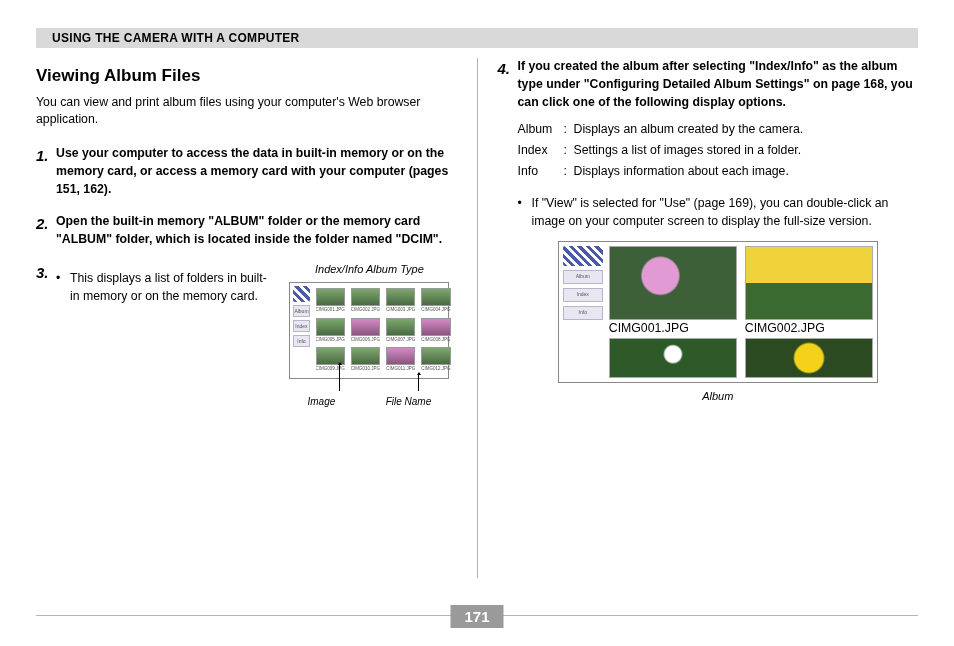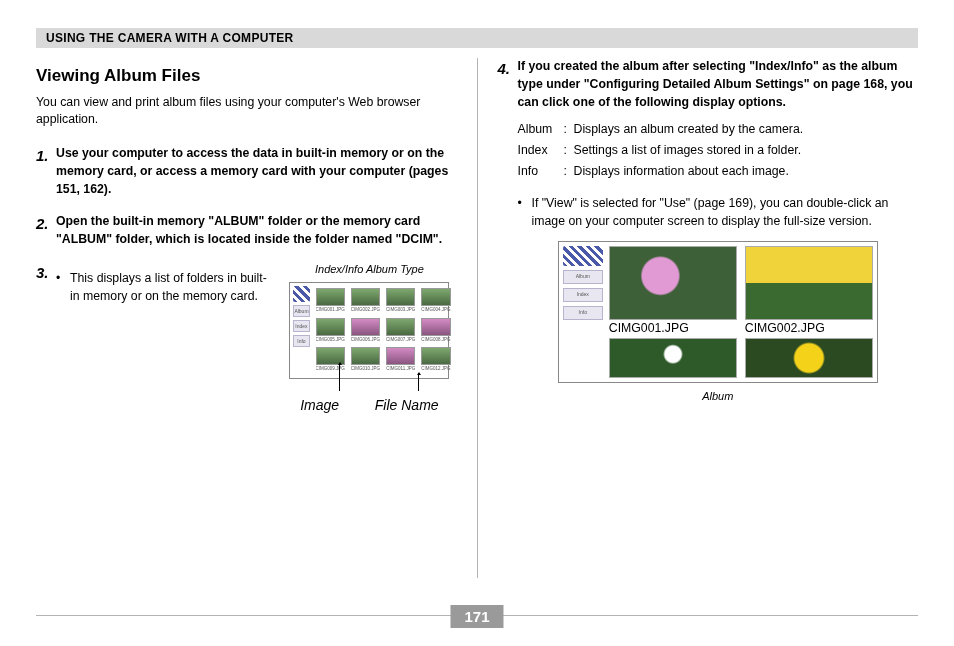"USING THE CAMERA WITH A" .header-bar { padding: 3px 10px -> 3px 16px }
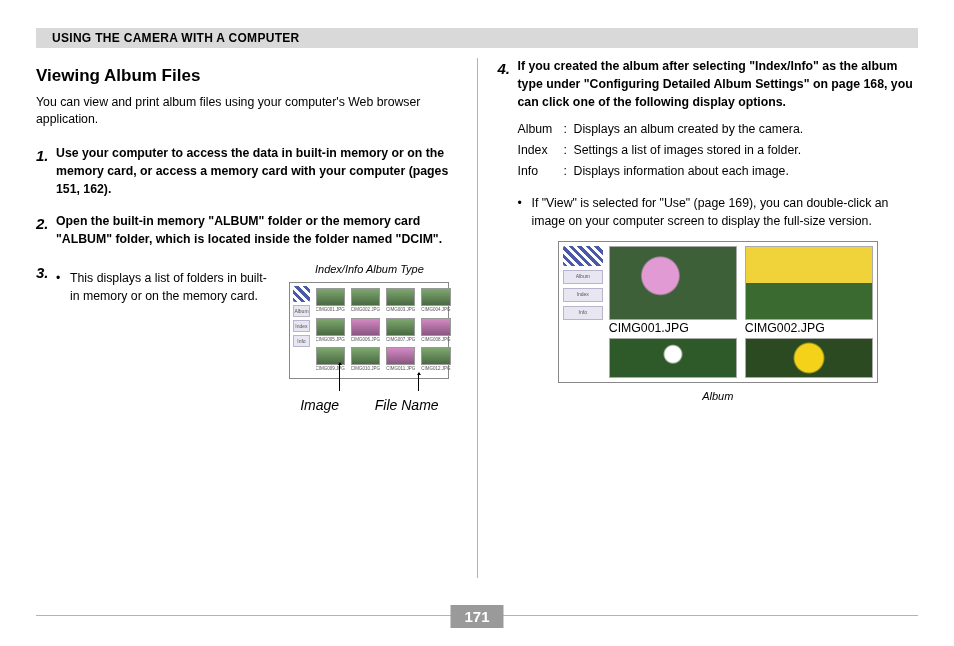"Image" .caption-bot { font-size: 14px -> 10px }
